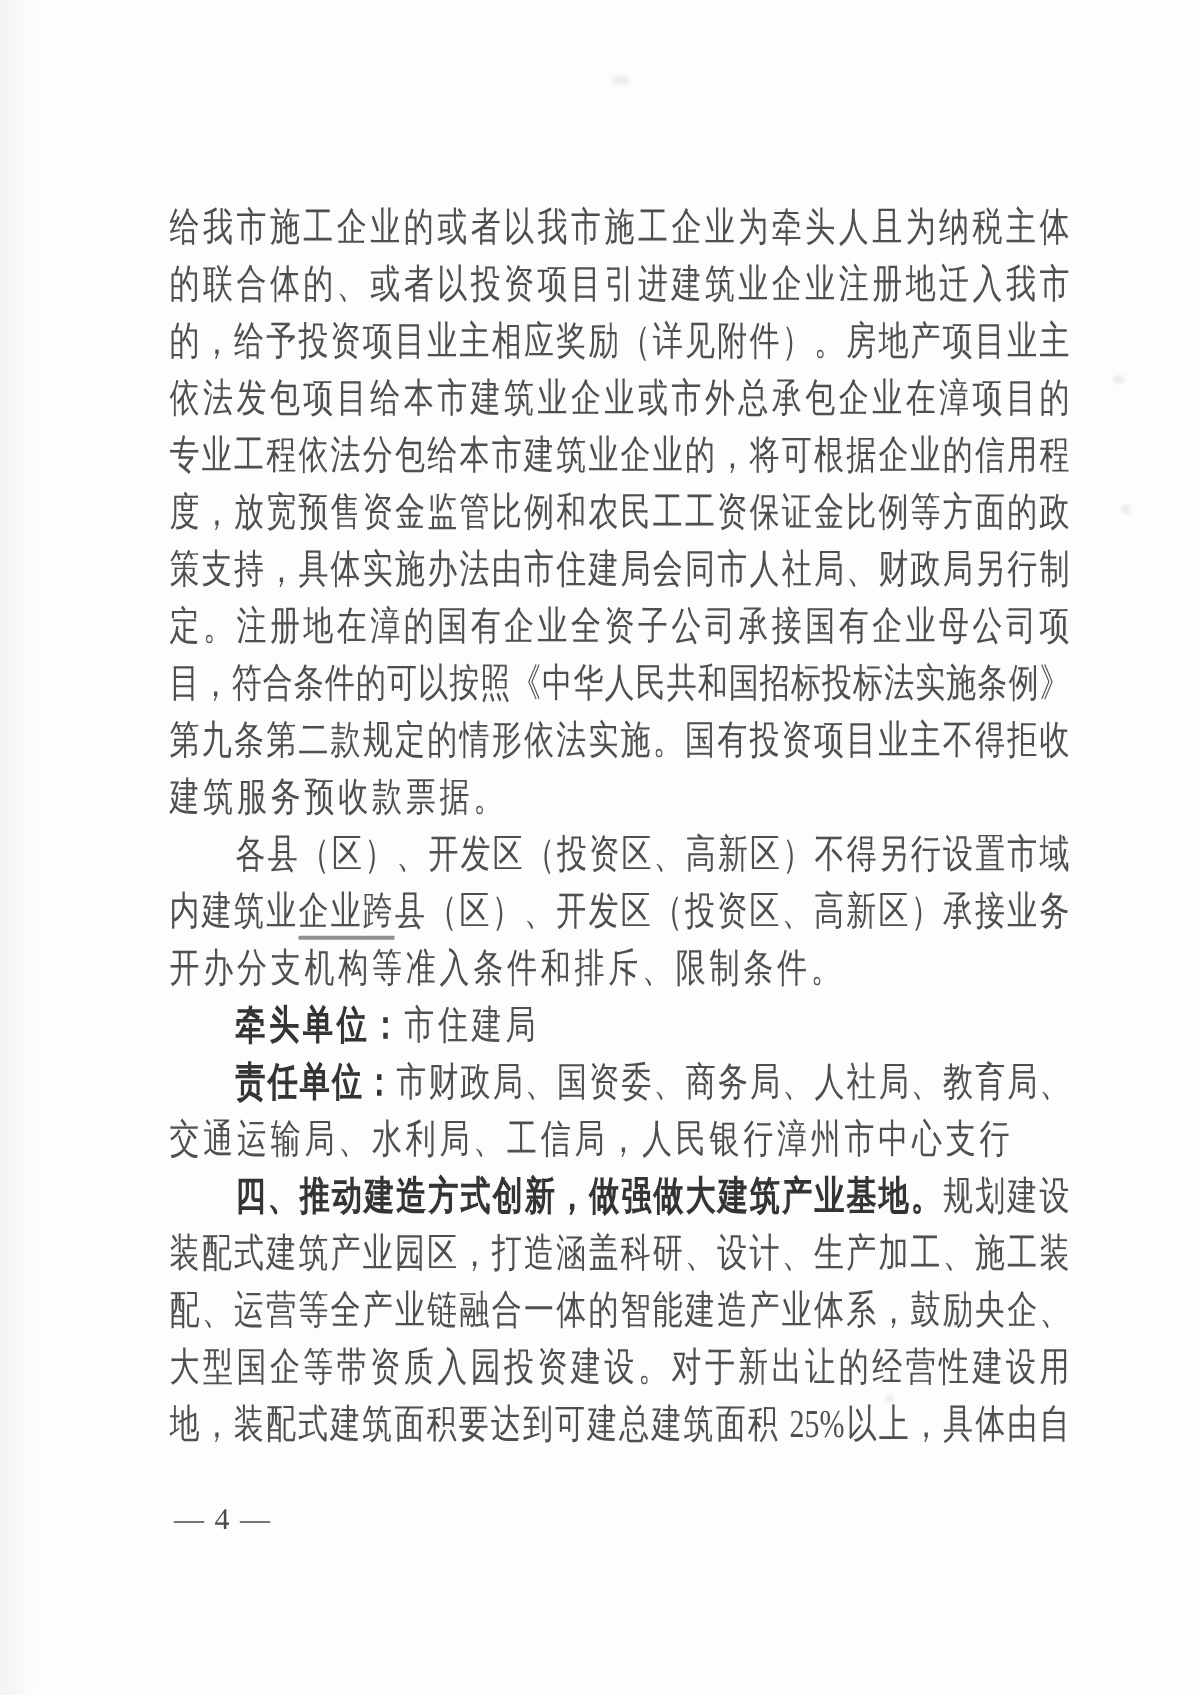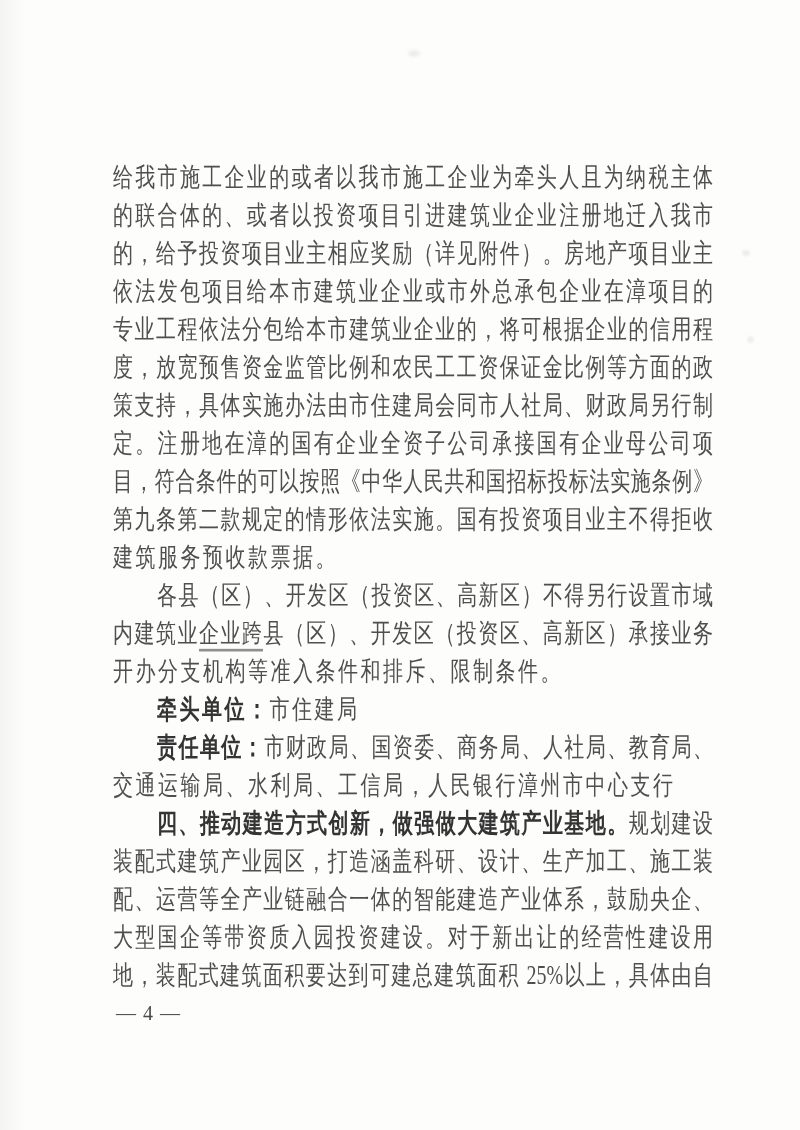"给我市施工企业的或者以我市施工企业为牵头人且为纳税主体" .content { margin-top: 25px -> none }
